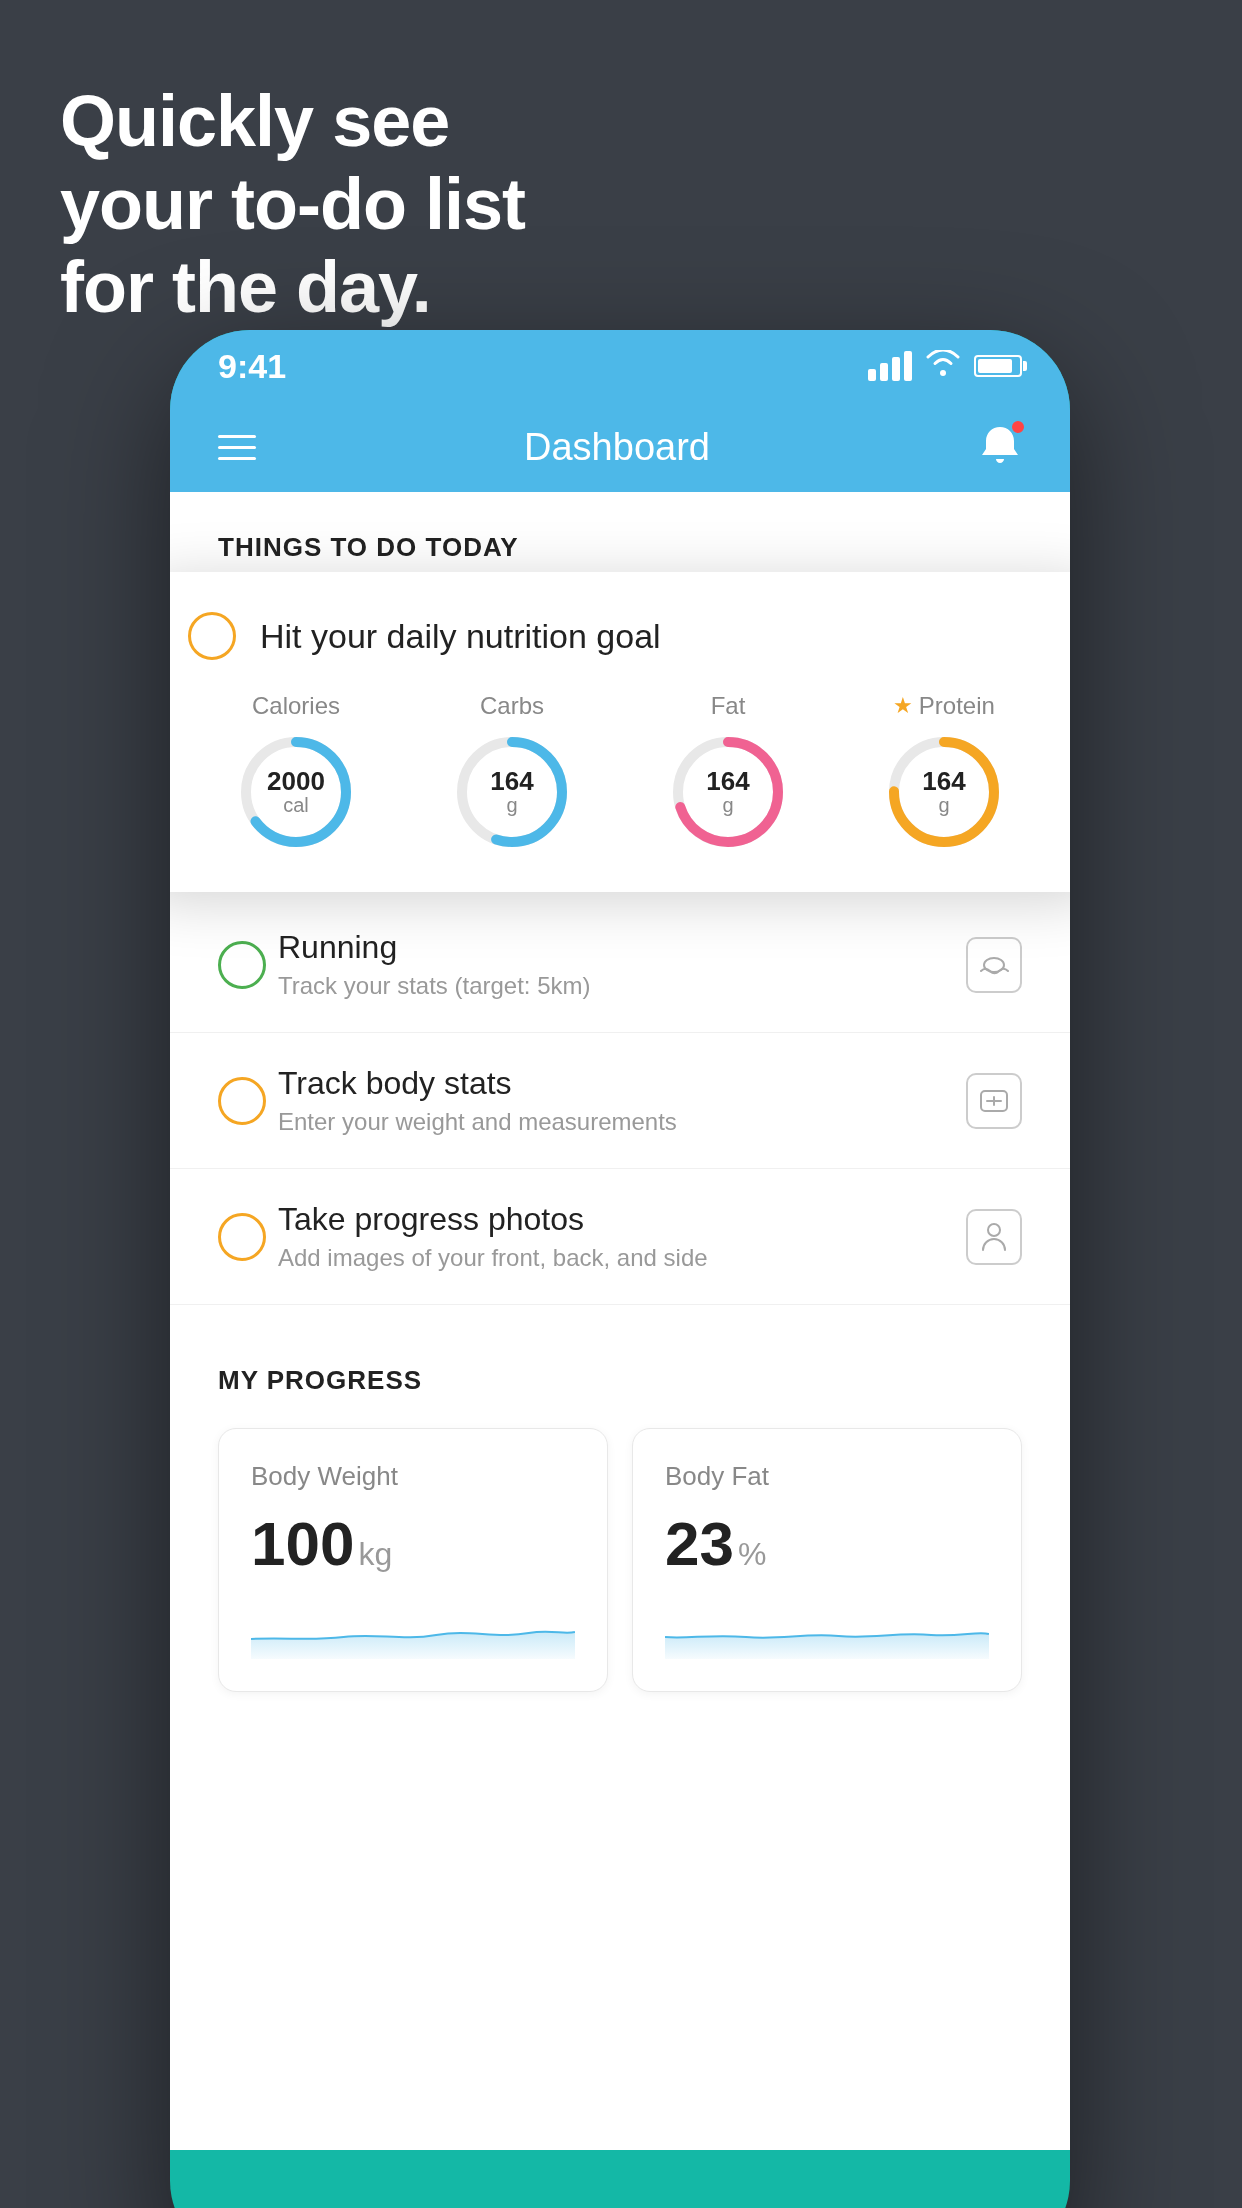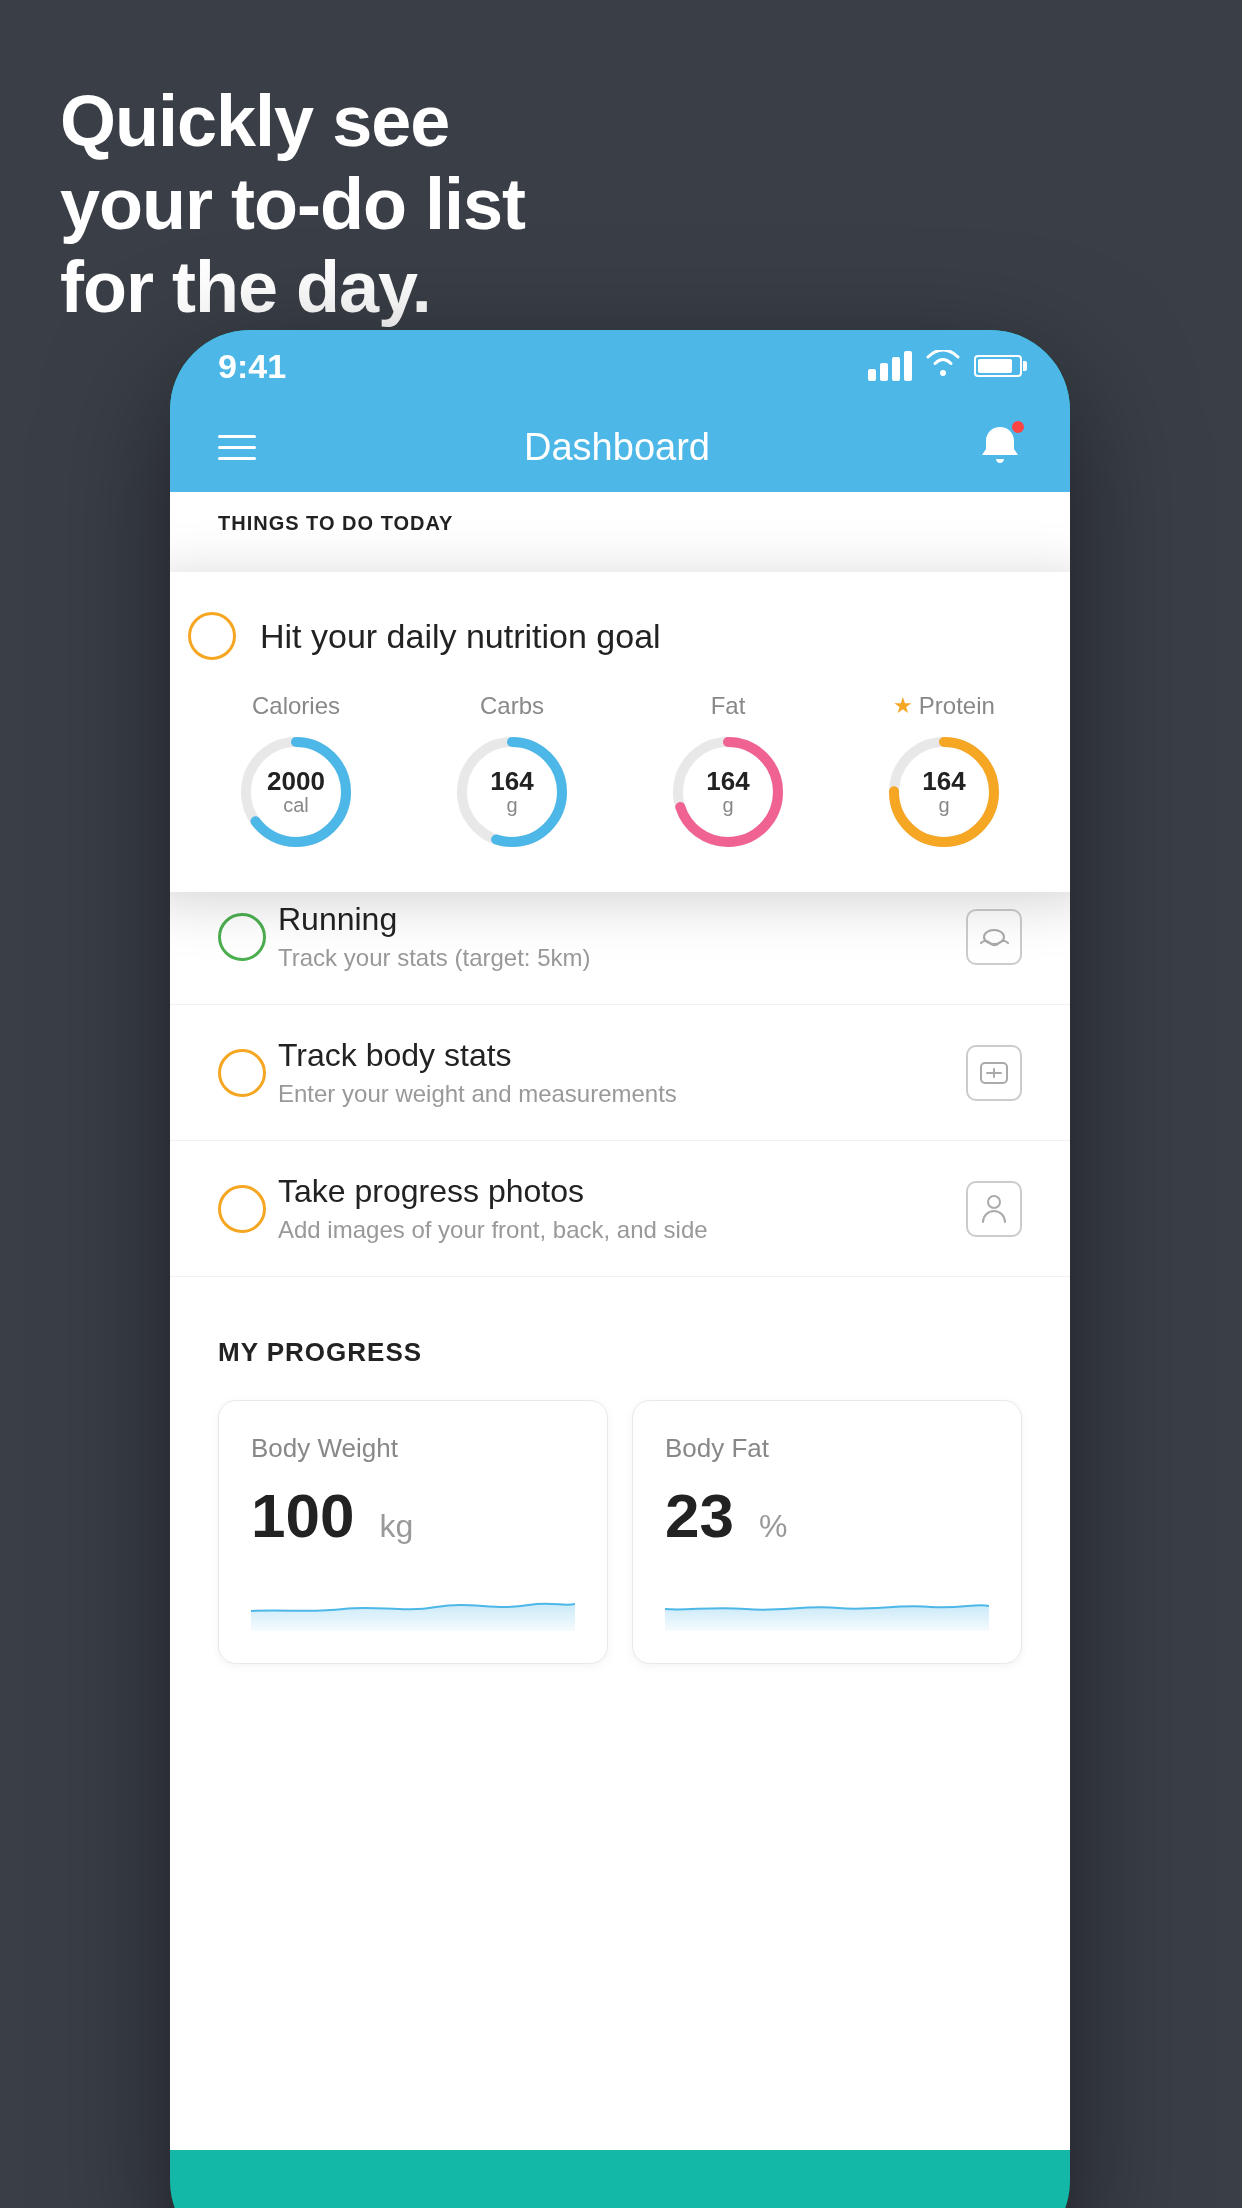"THINGS TO DO TODAY" .section-header { font-size: 20px -> 26px; padding: 20px 48px 24px -> 40px 48px 24px }
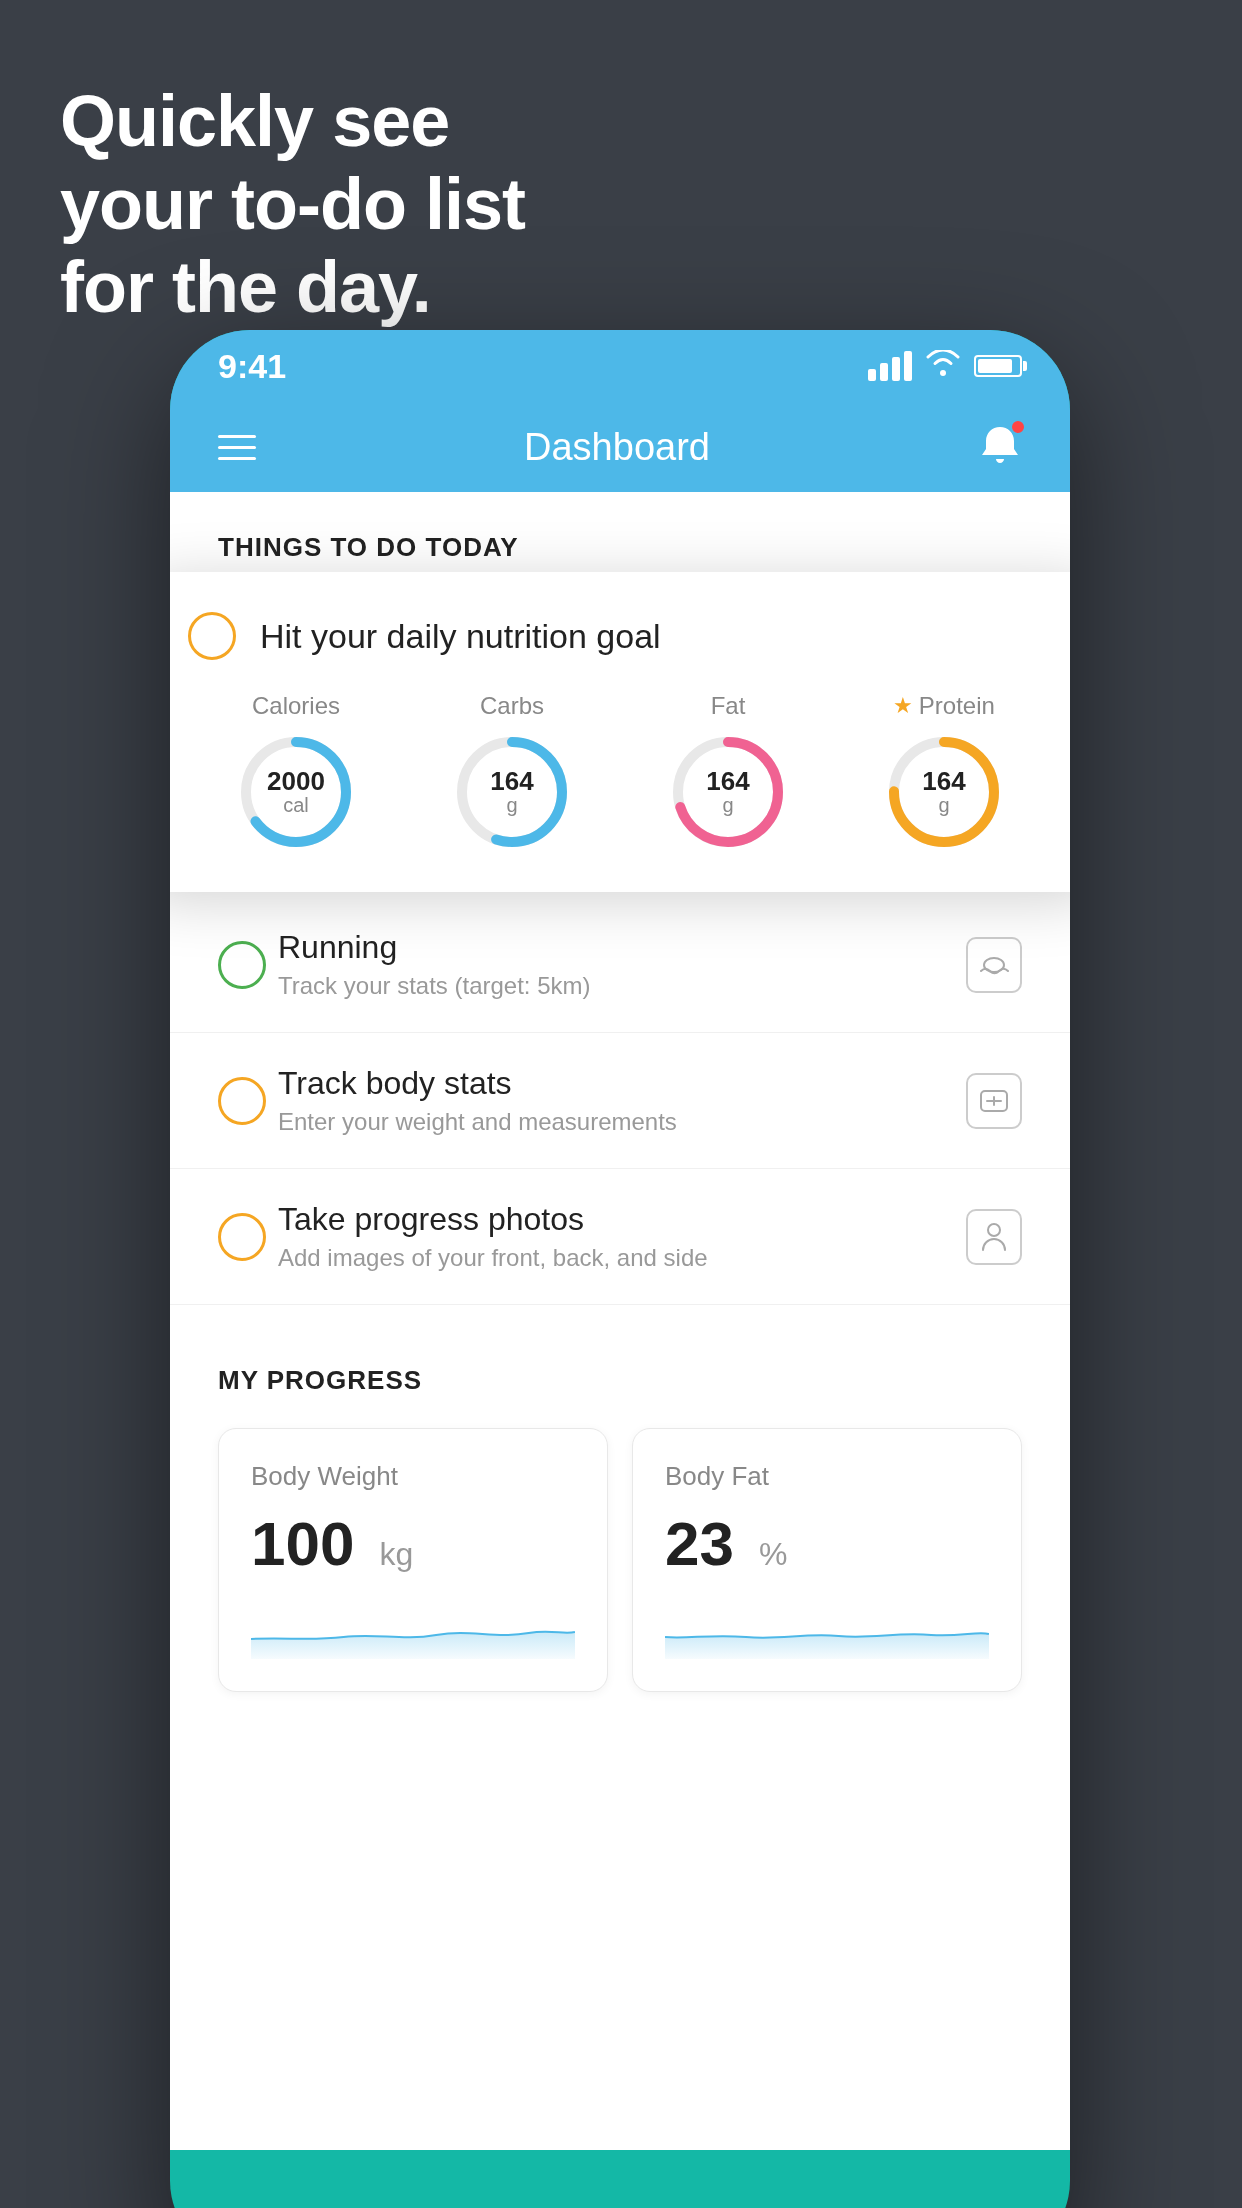"100" .progress-value-row { gap: 25px -> 4px }
